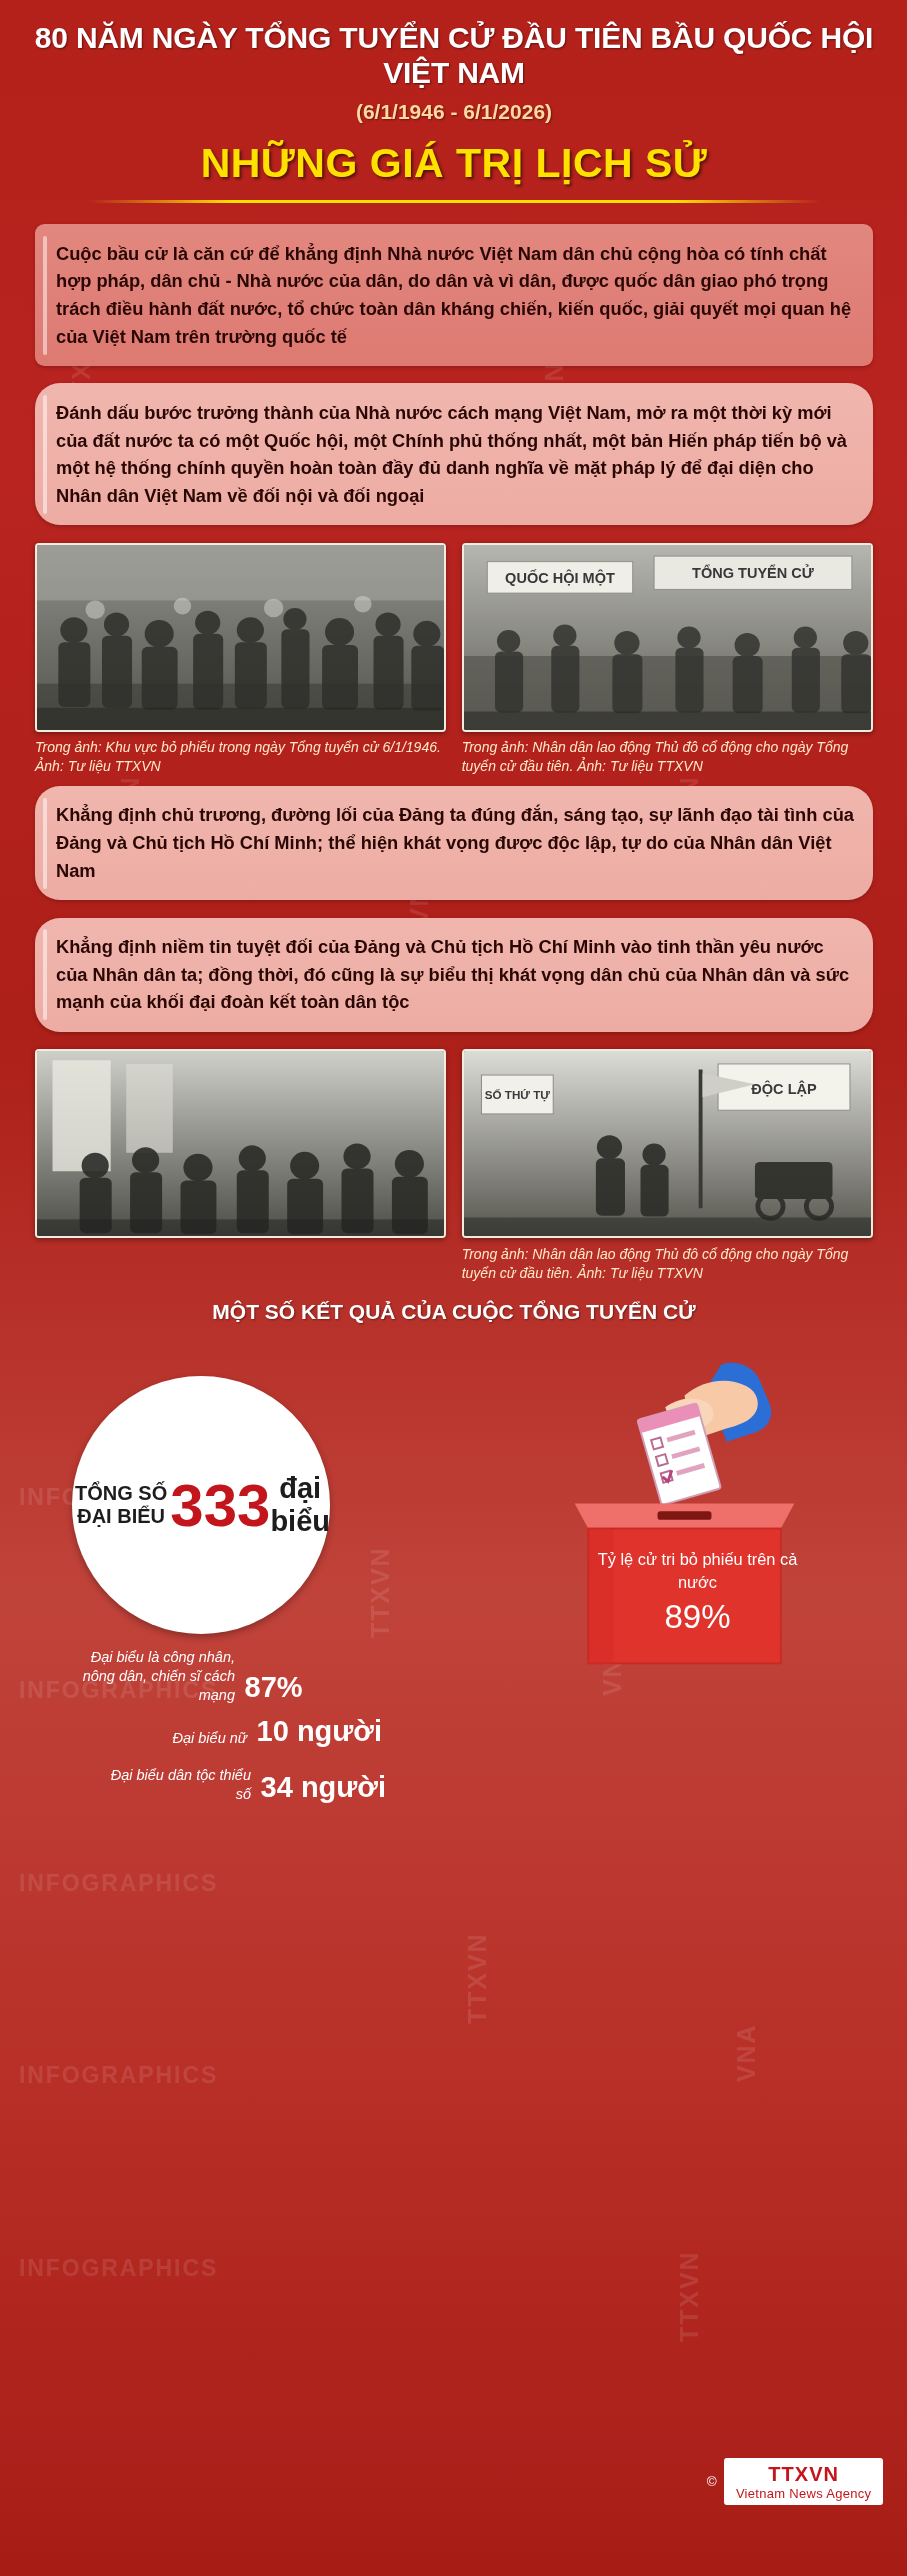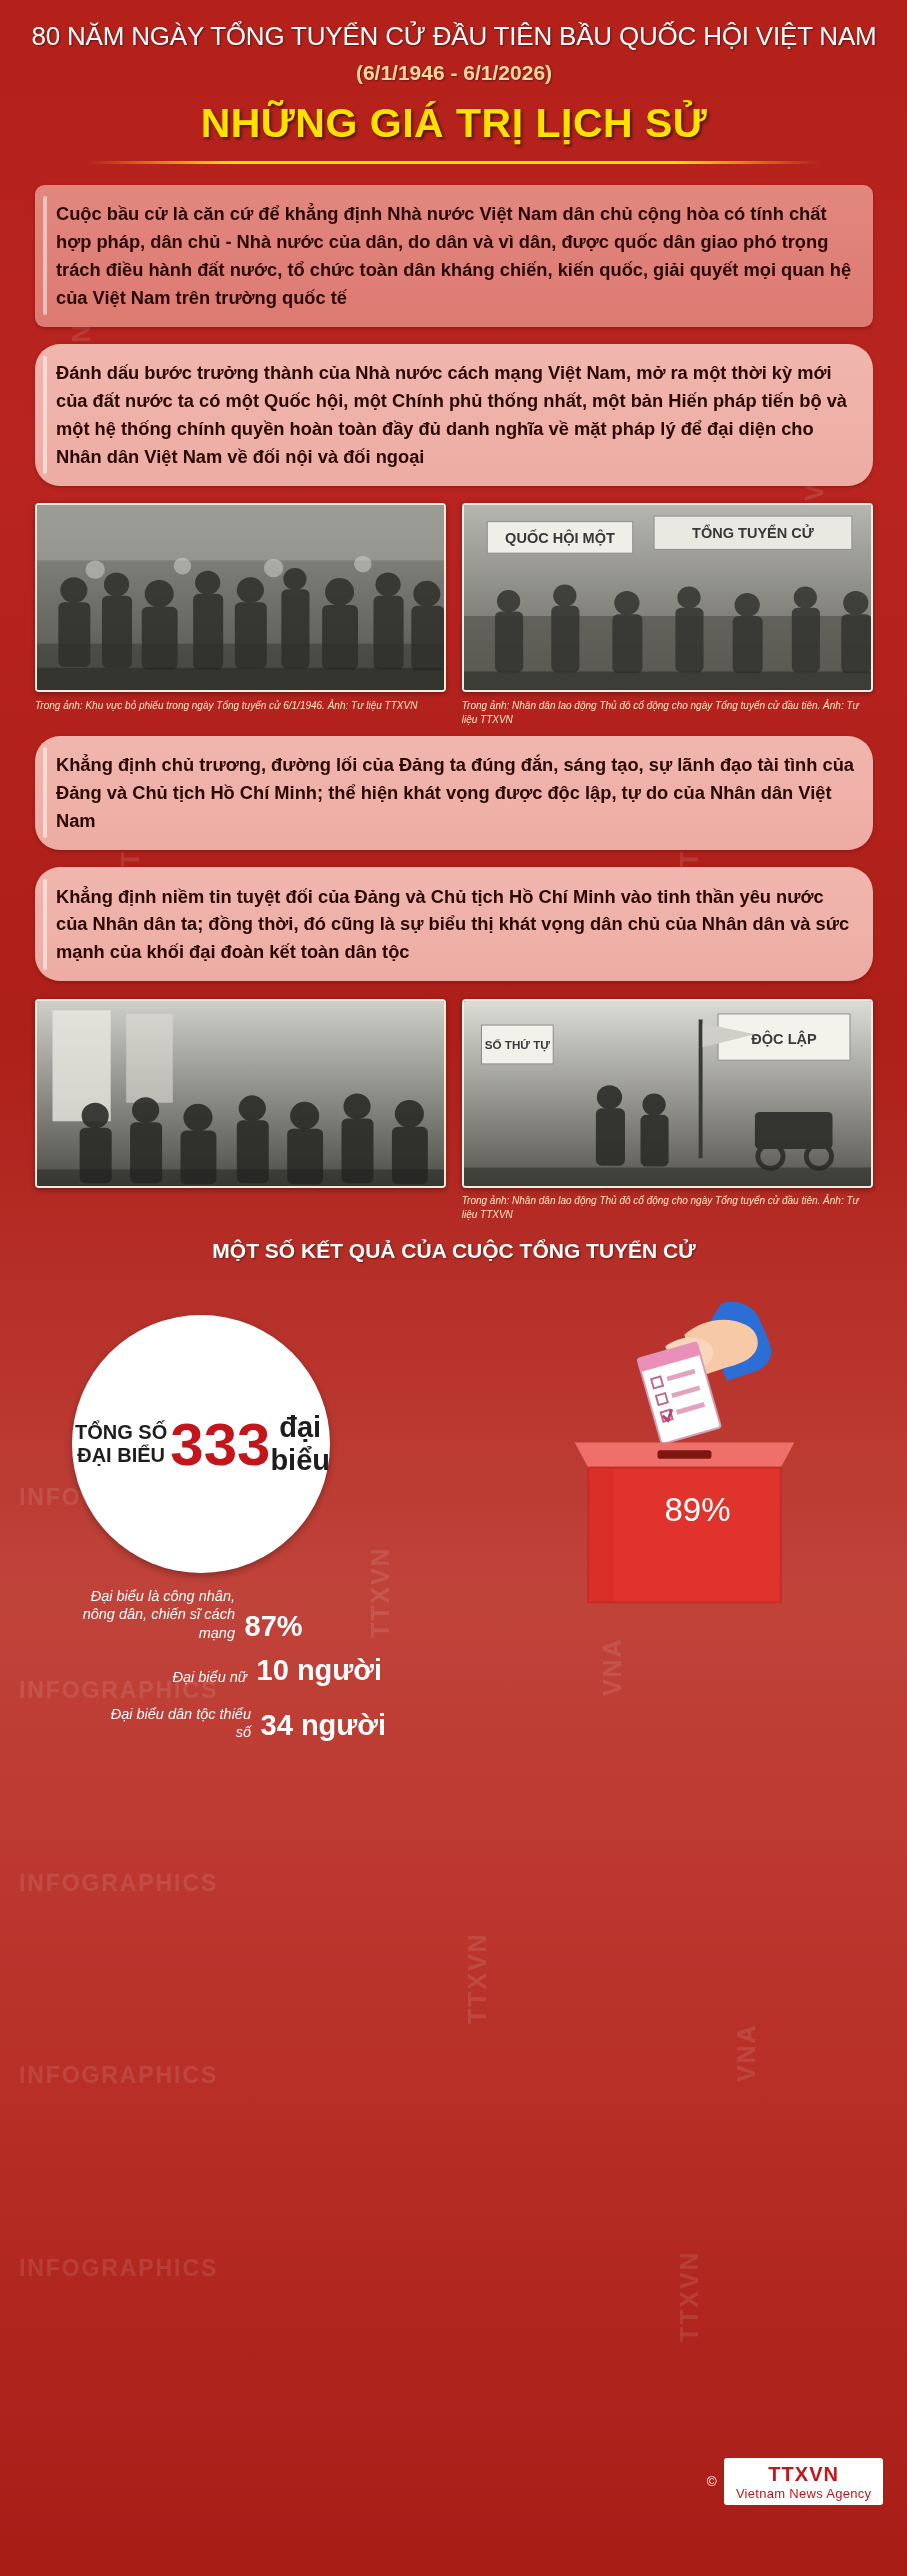"80 NĂM NGÀY TỔNG TUYỂN" .h-title { font-size: 26px -> 30px; font-weight: normal -> bold }
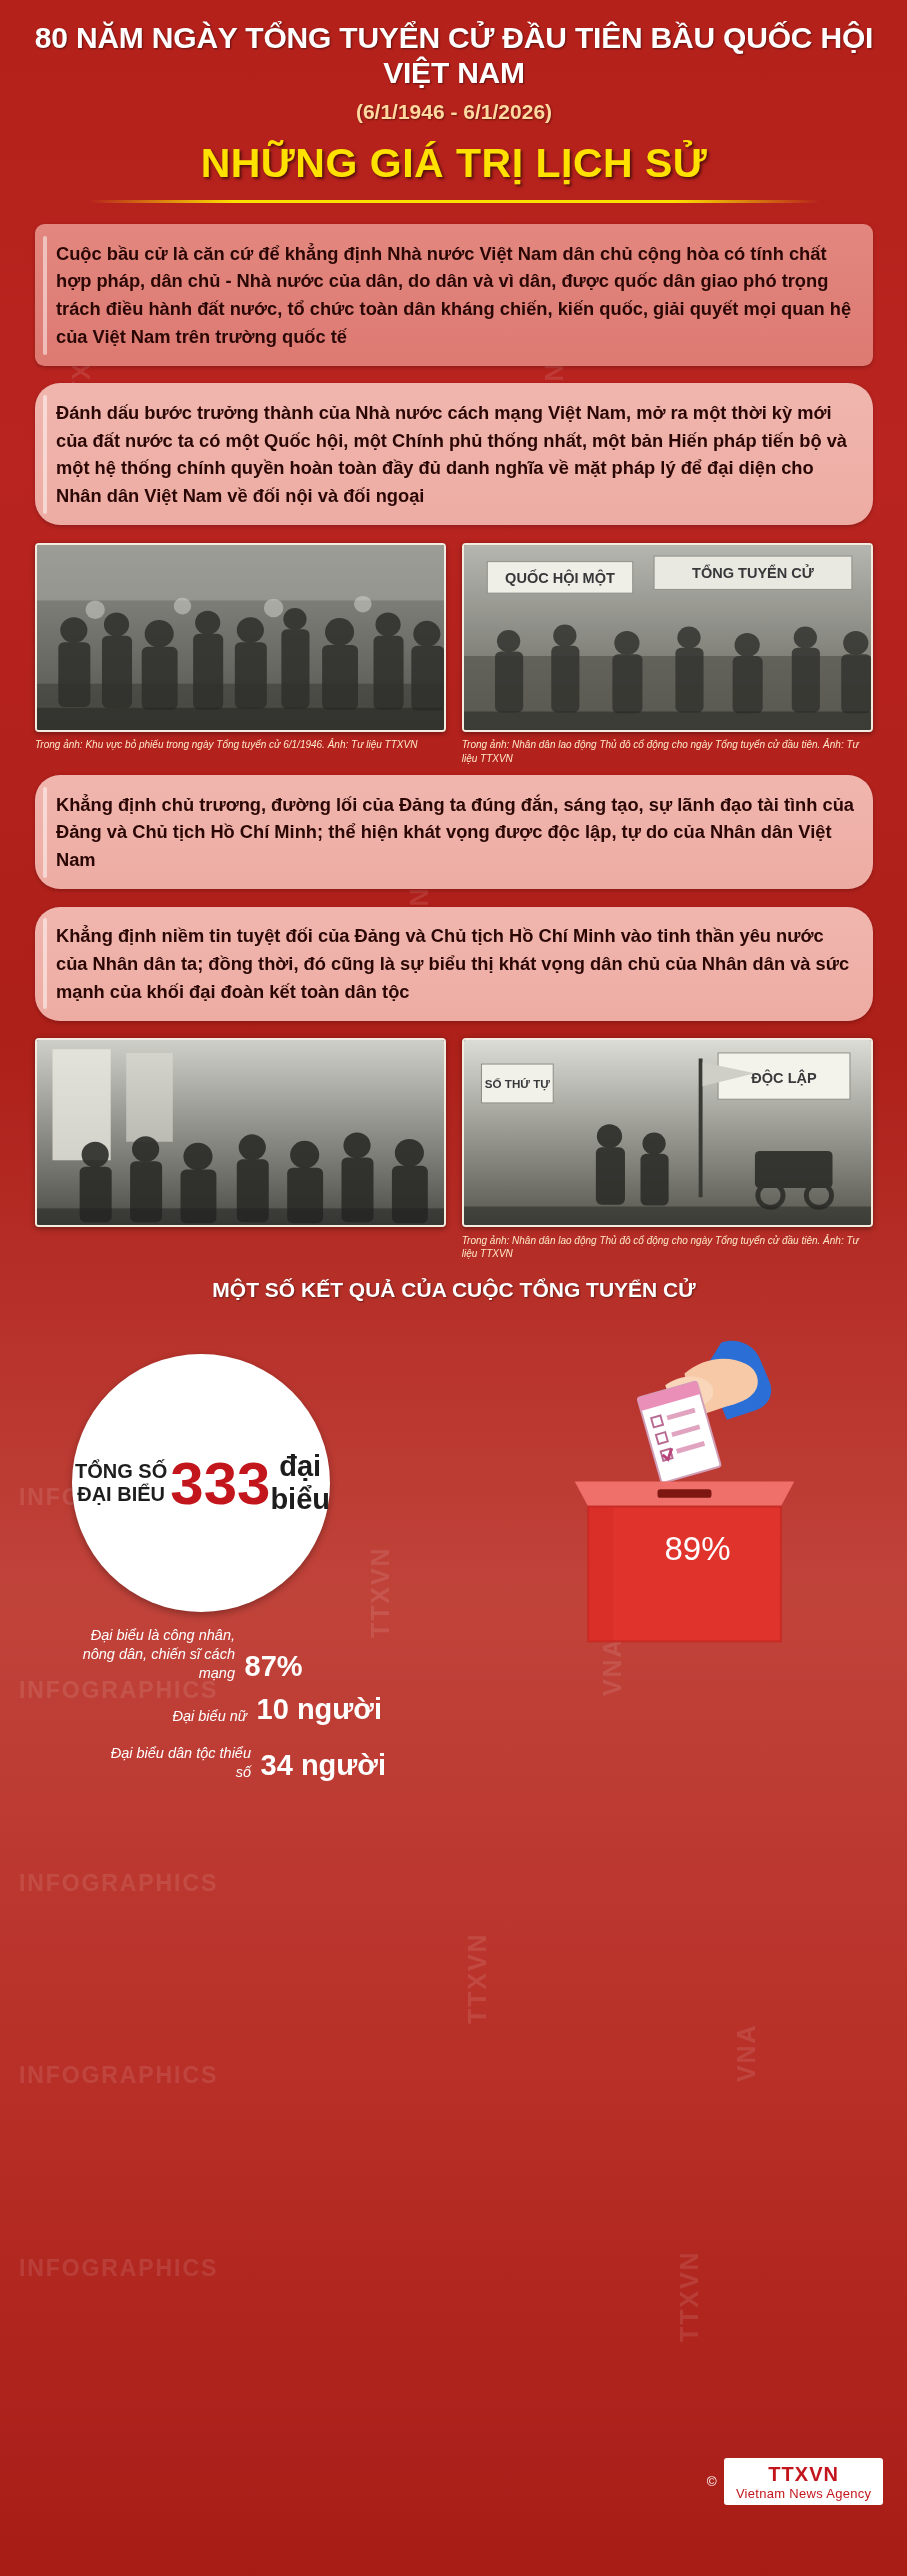"Trong ảnh: Khu vực bỏ" .caption { font-size: 10px -> 14px }
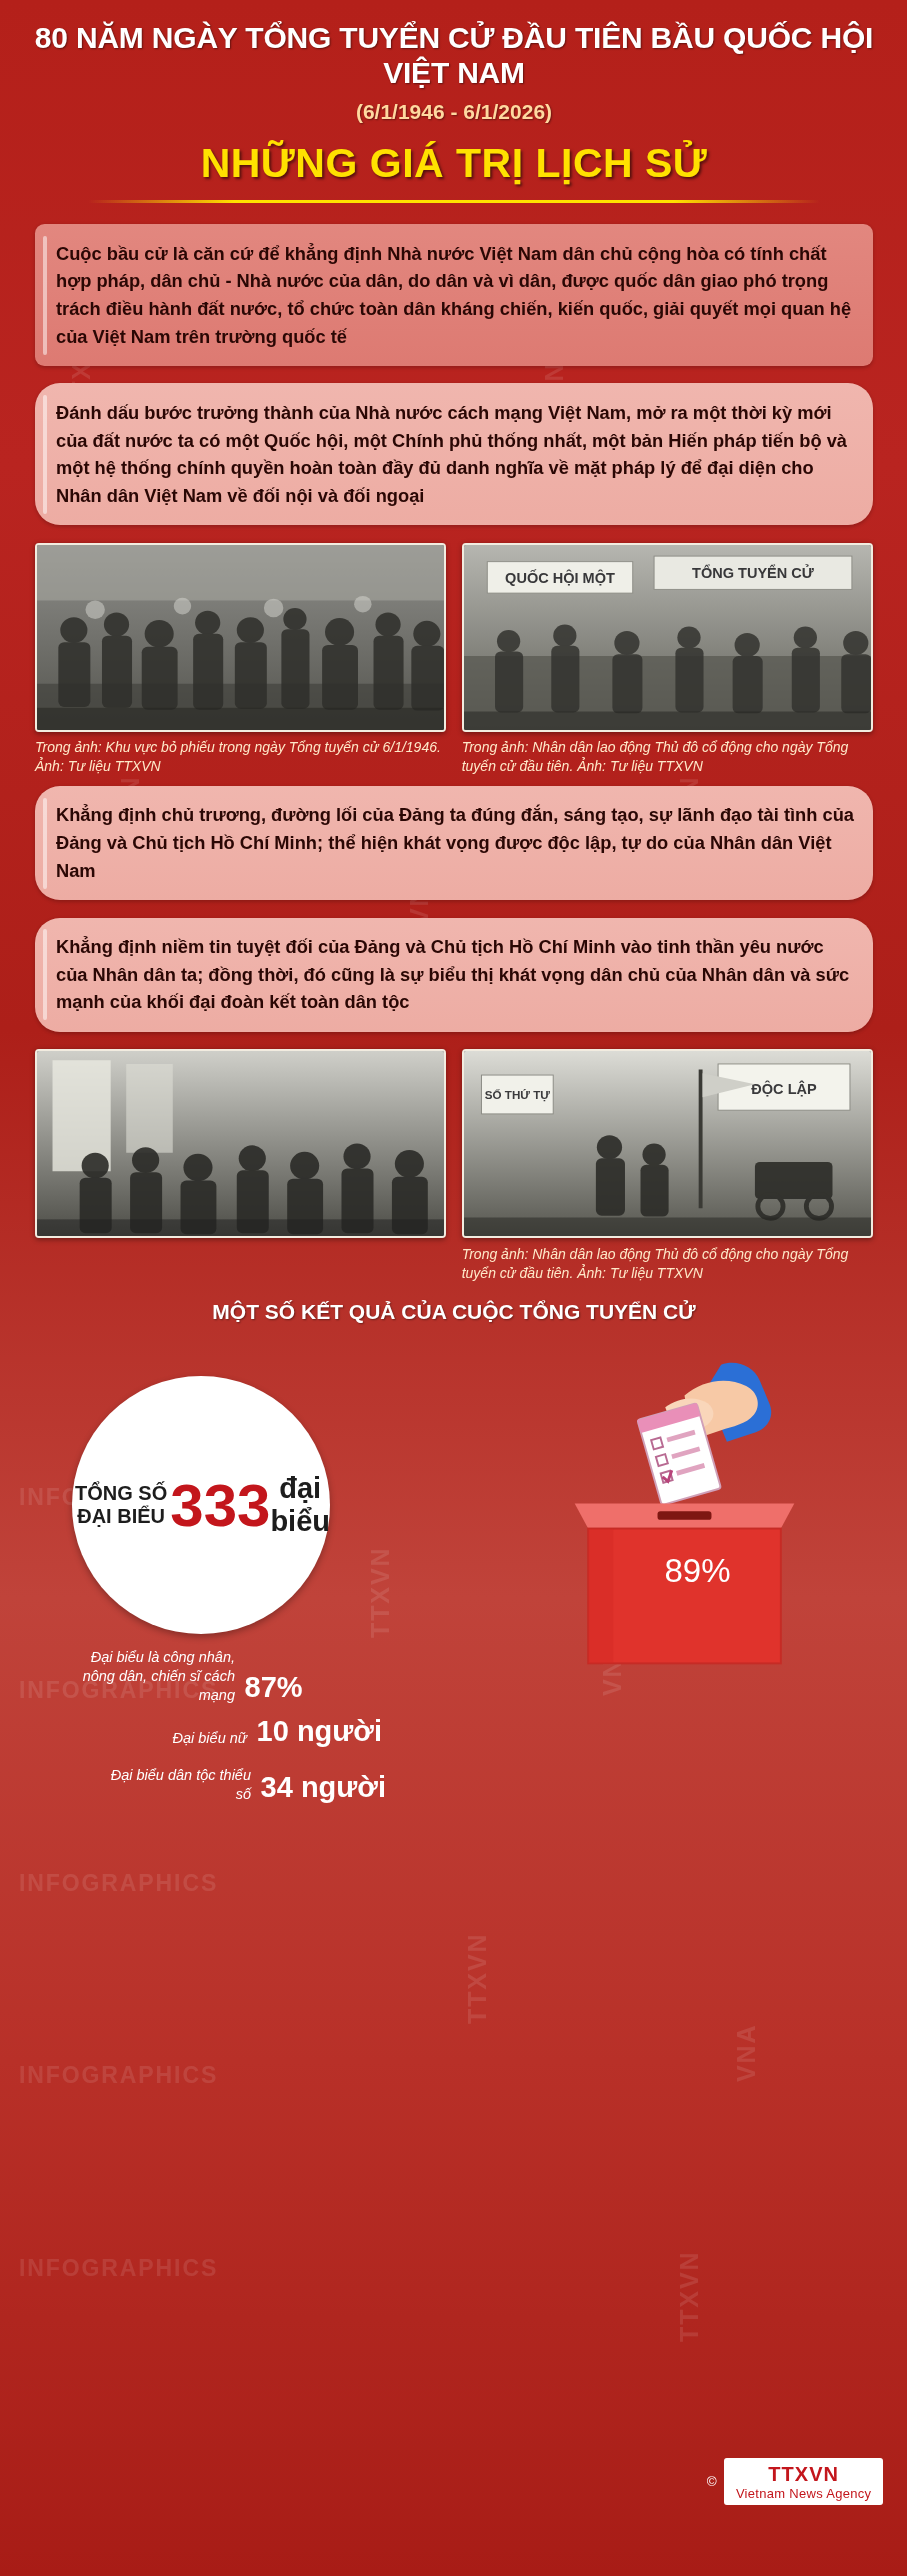"Tỷ lệ cử tri bỏ" div.t-lbl { html: none -> <div>Tỷ lệ cử tri bỏ phiếu trên cả nước</div> }
